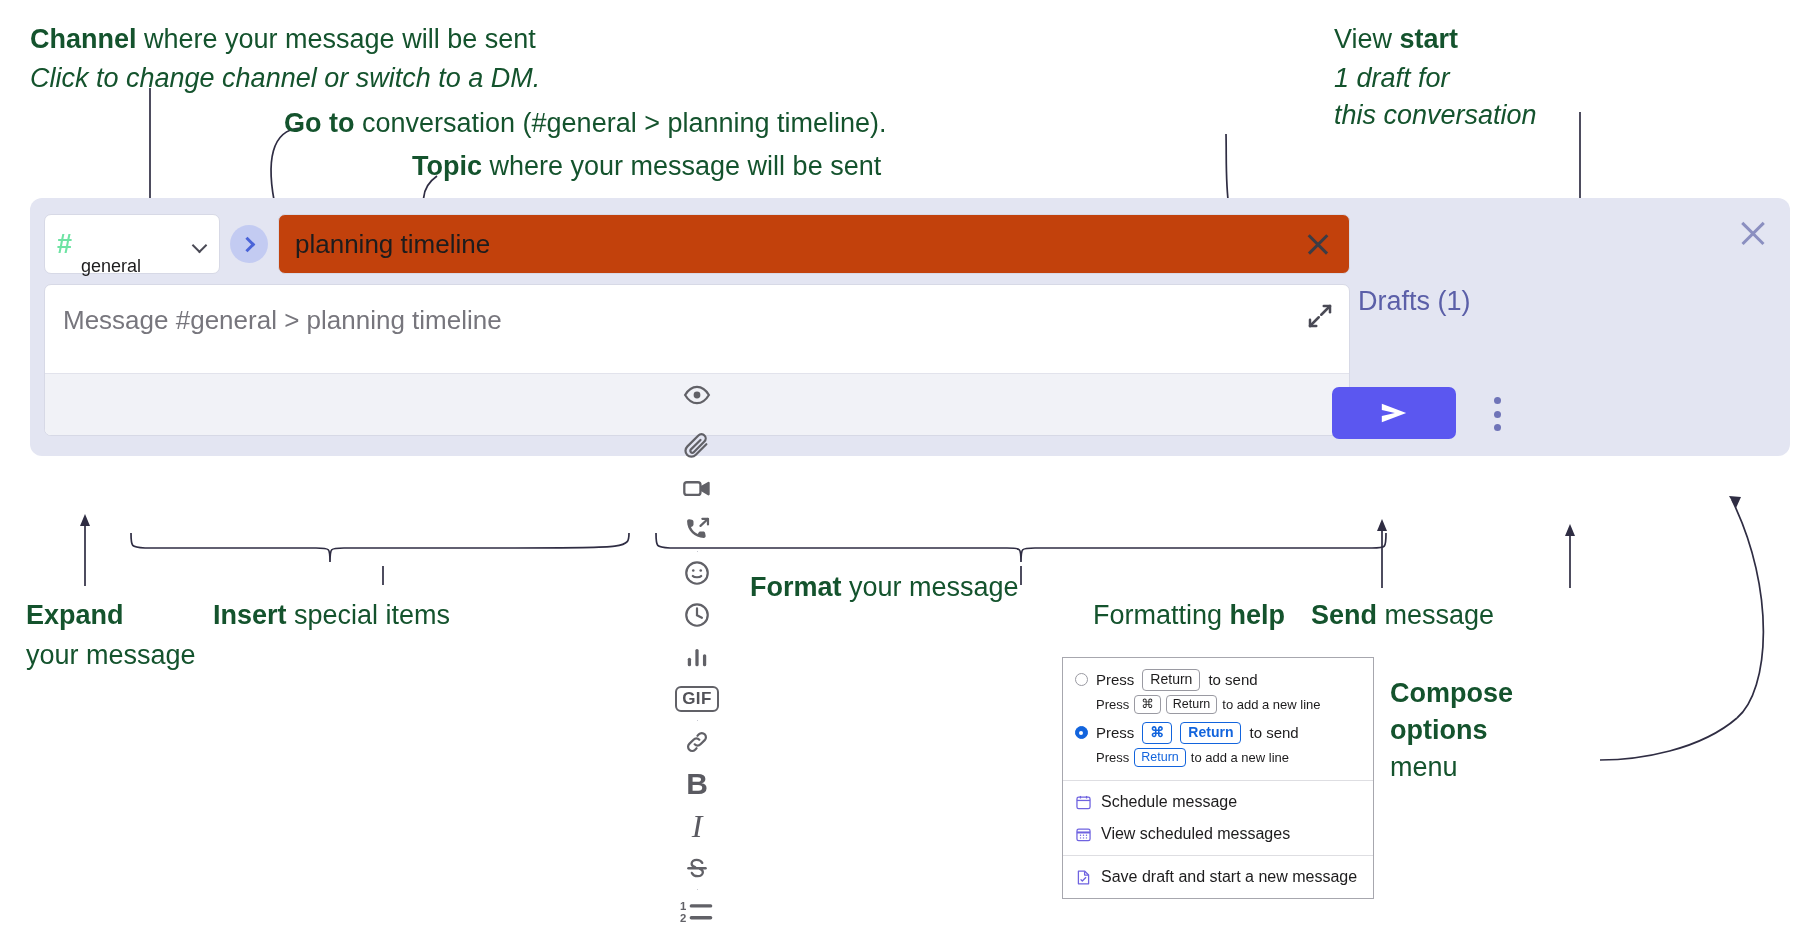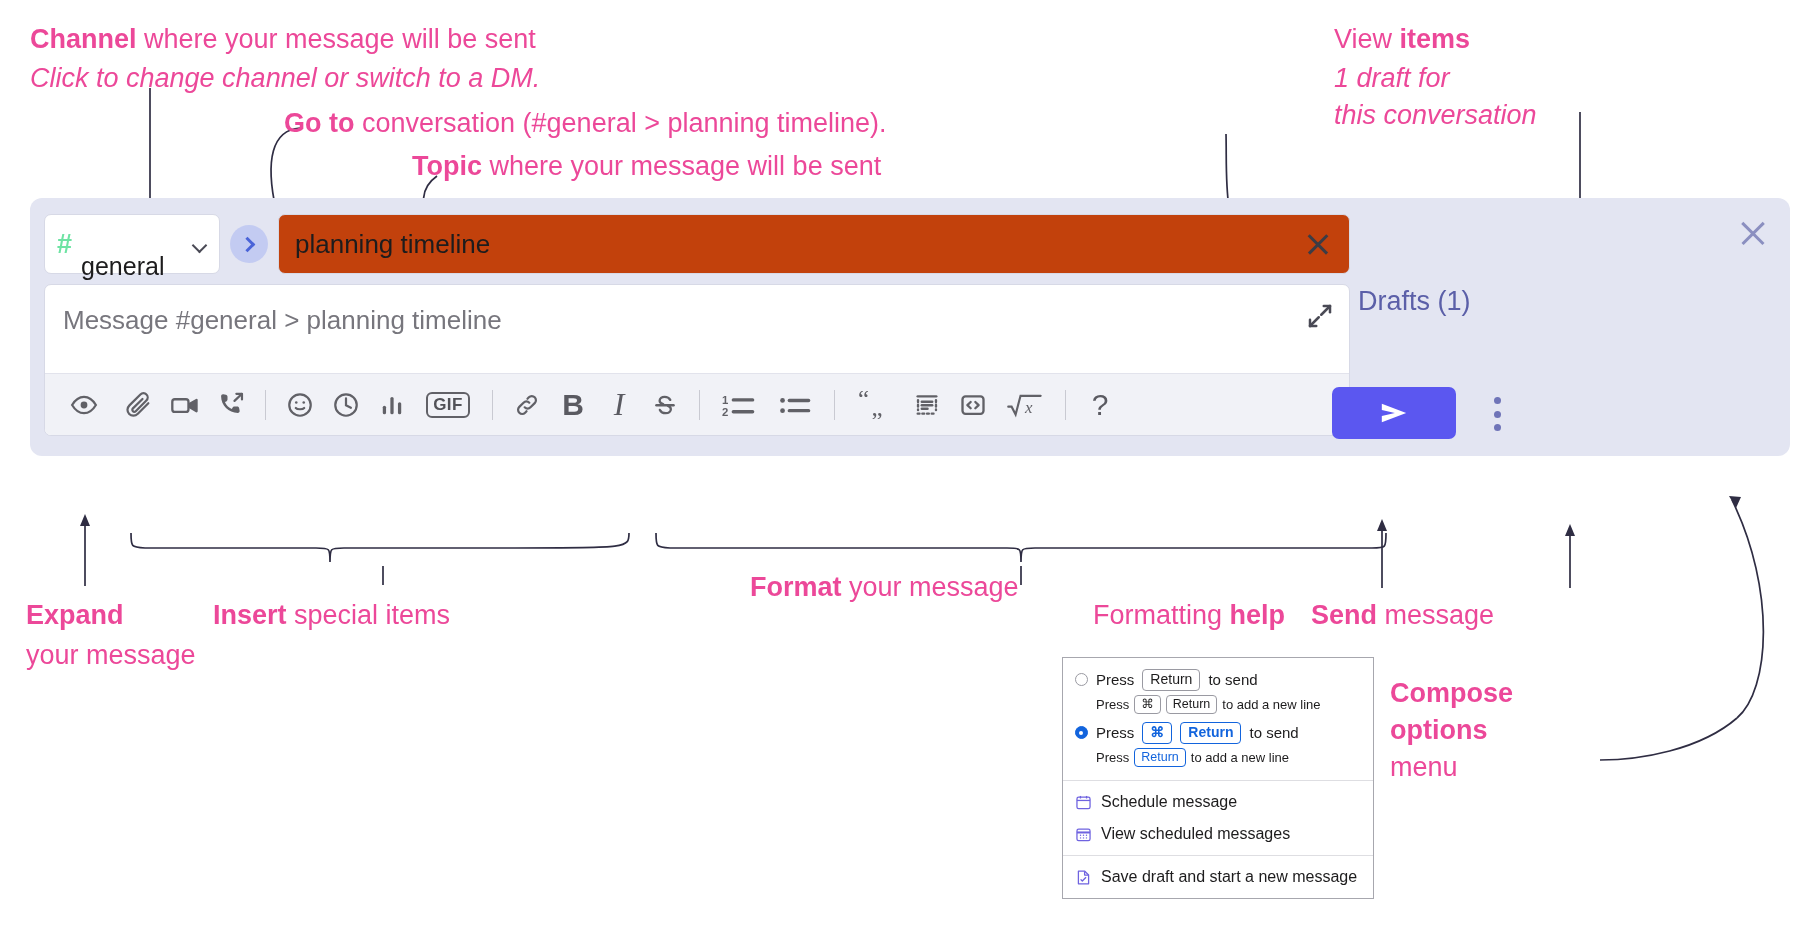"Channel where your message will" .anno { color: #ec4899 -> #14532d }
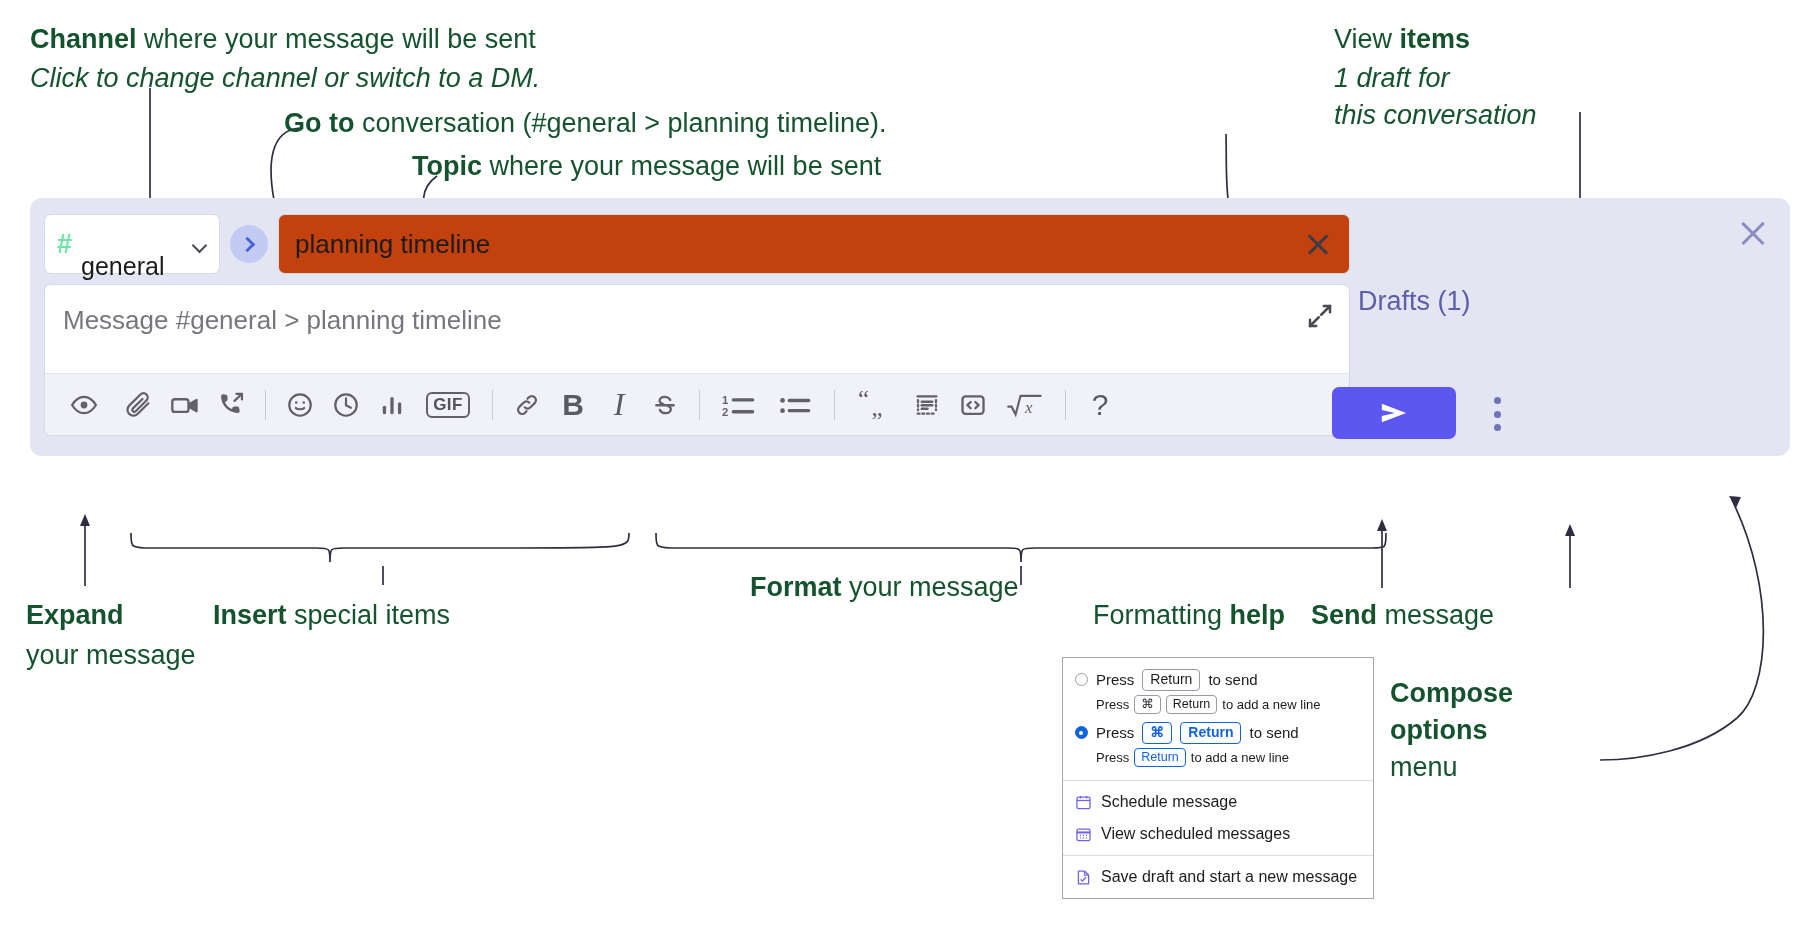"items" span.b { text: items -> start }
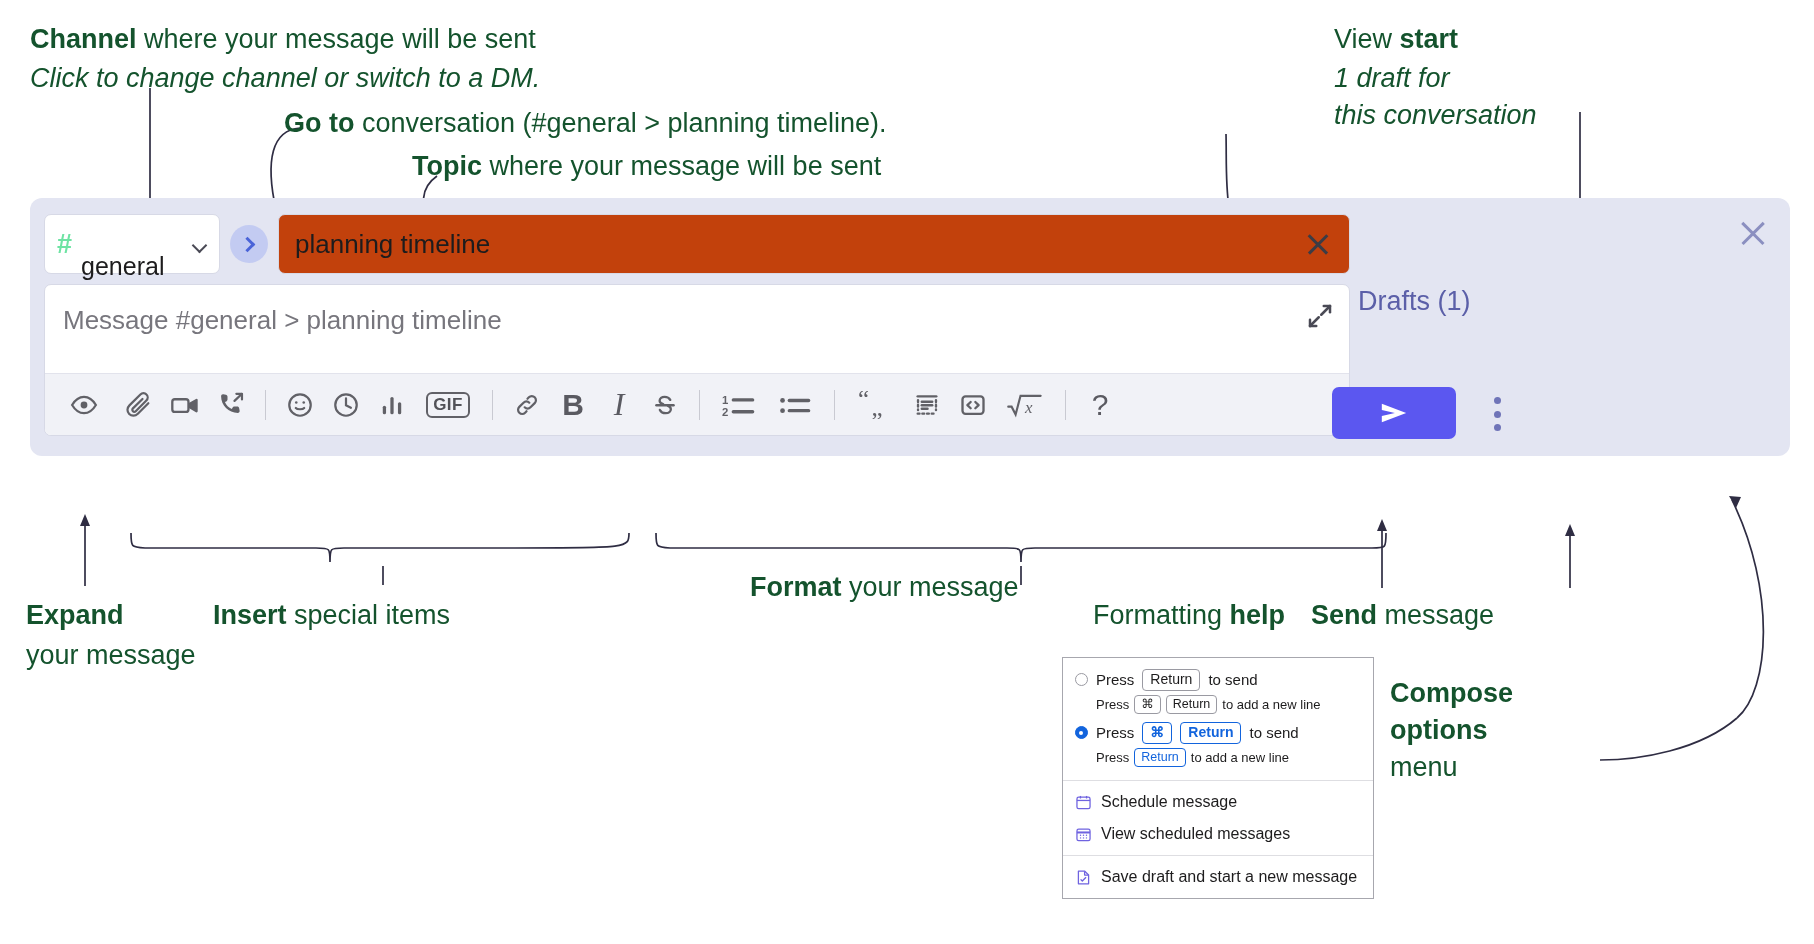"general" #channel-name { font-size: 25px -> 18px }
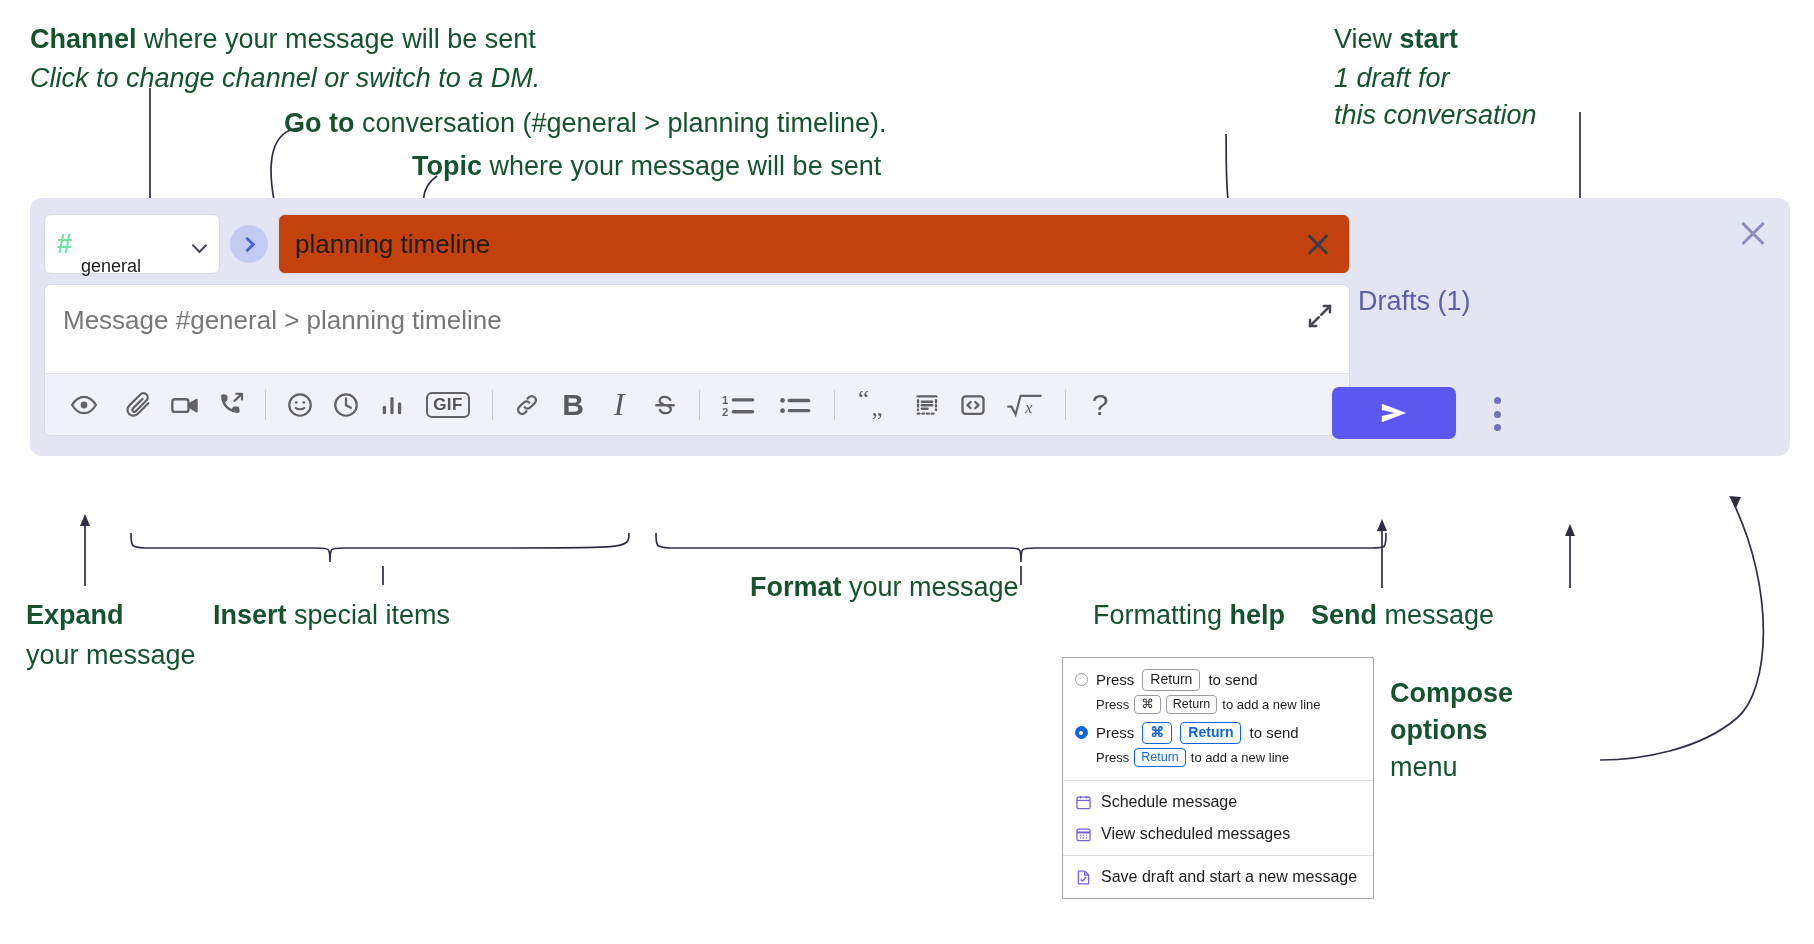"GIF" #toolbar { flex-direction: none -> column }
